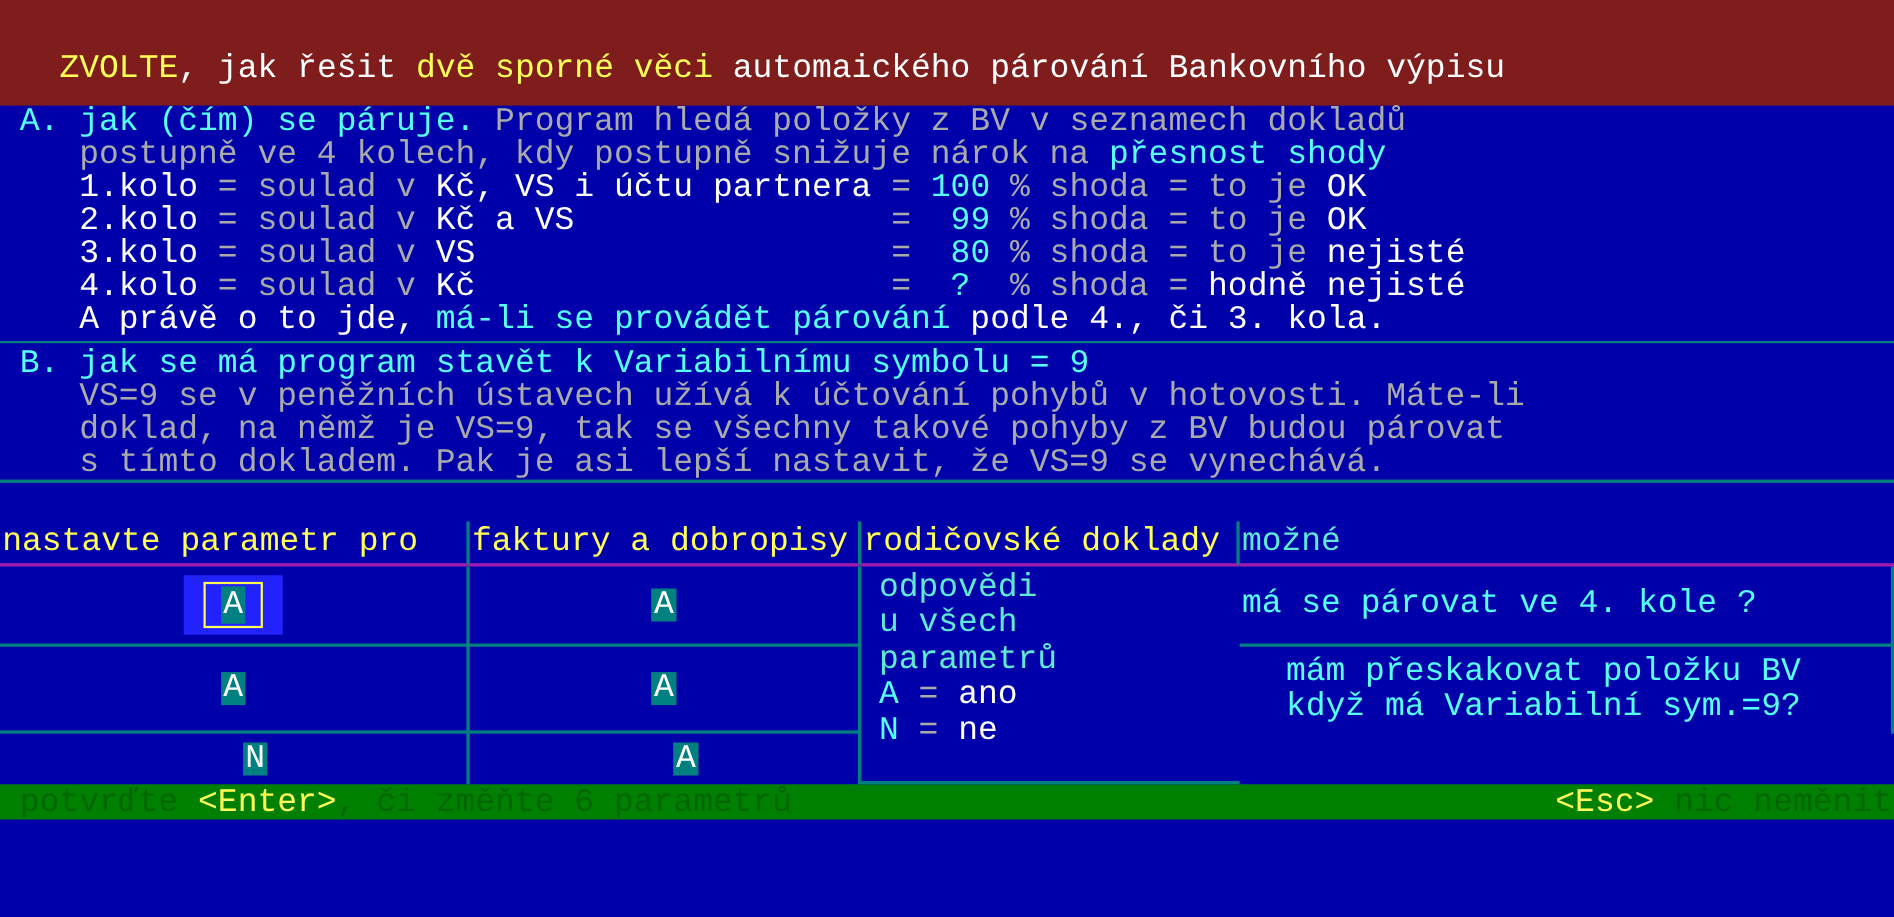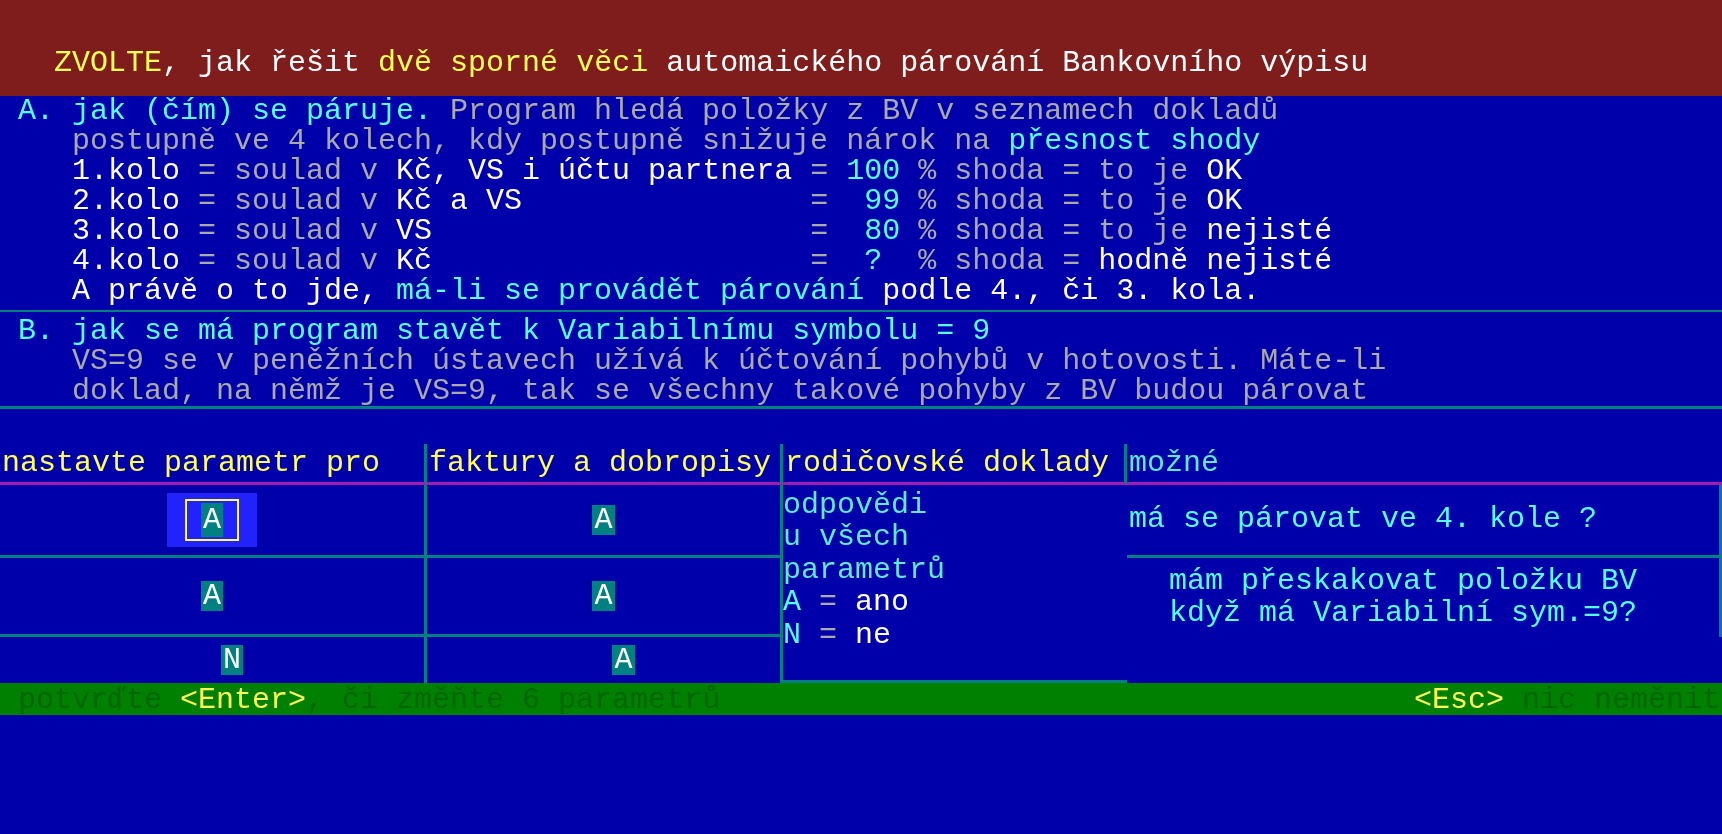"s tímto dokladem. Pak je" div.row { html: none -> <div><span>s tímto dokladem. Pak je asi lepší nastavit, že VS=9 se vynechává.</span></div> }
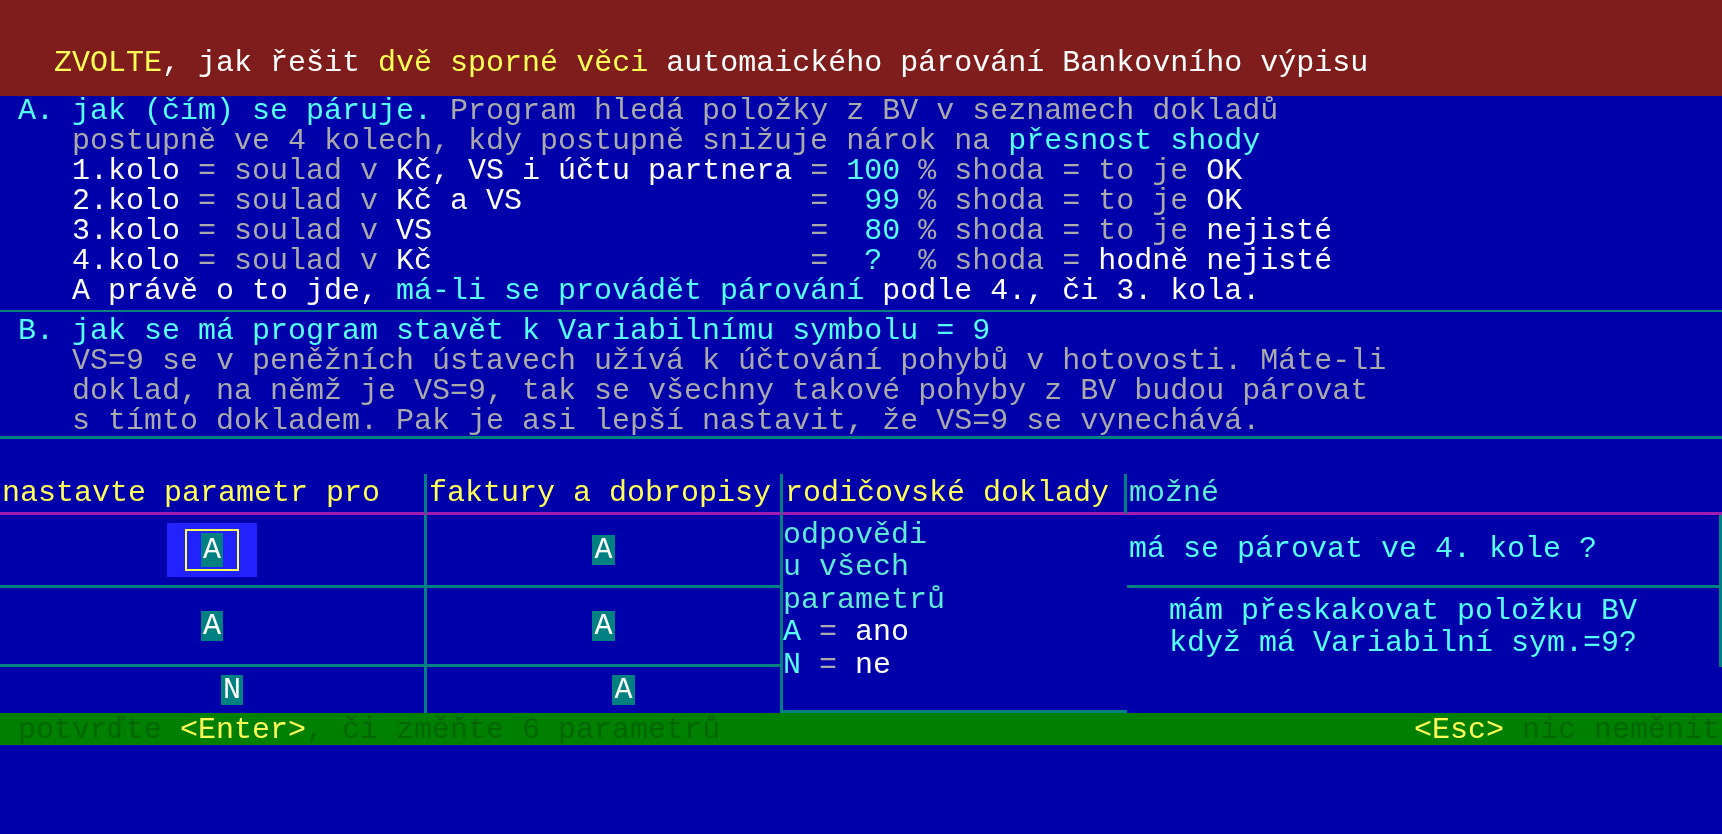"odpovědi u všech parametrů A" .sidecell { padding: 4px 0 -> 4px 16px }
